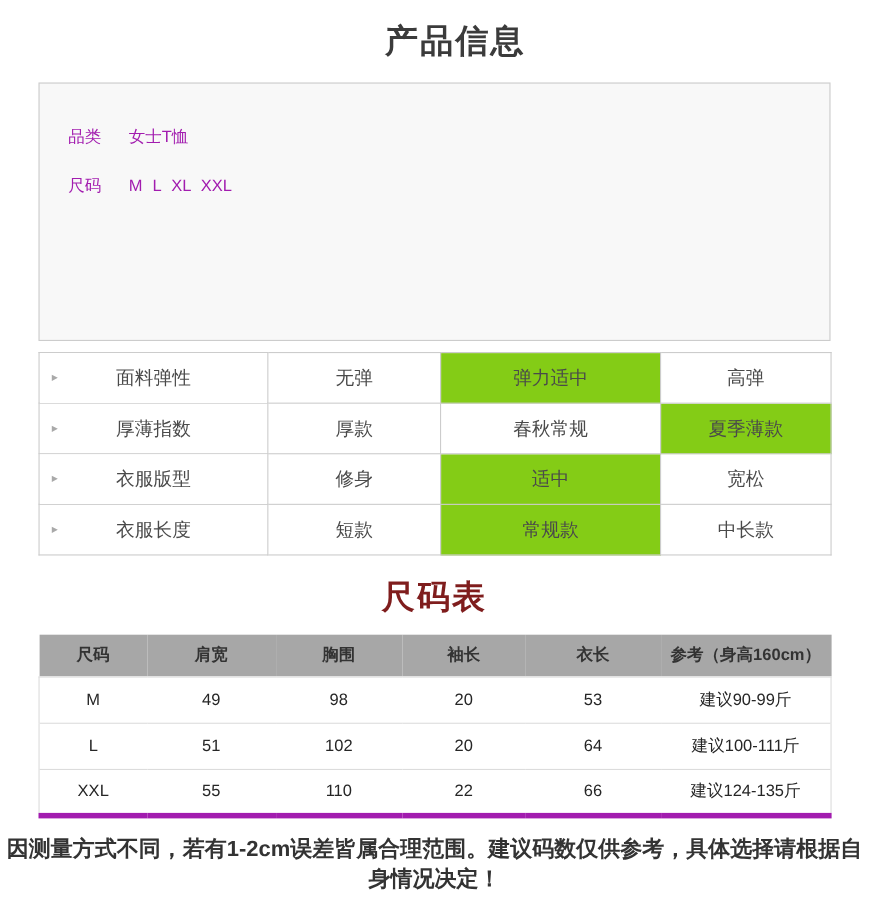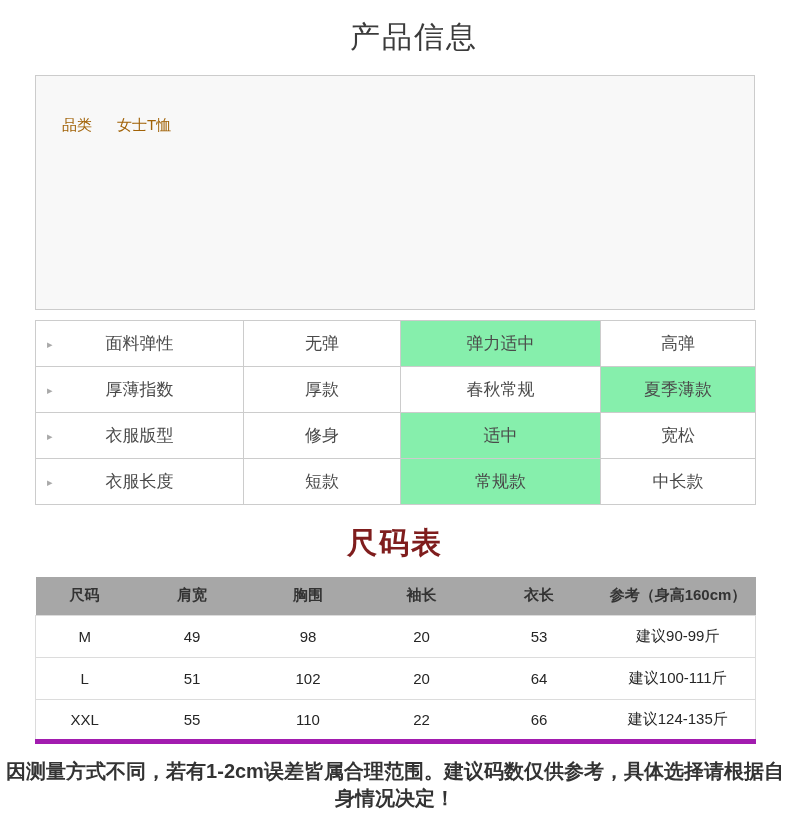"产品信息" .page-title { font-weight: normal -> bold }
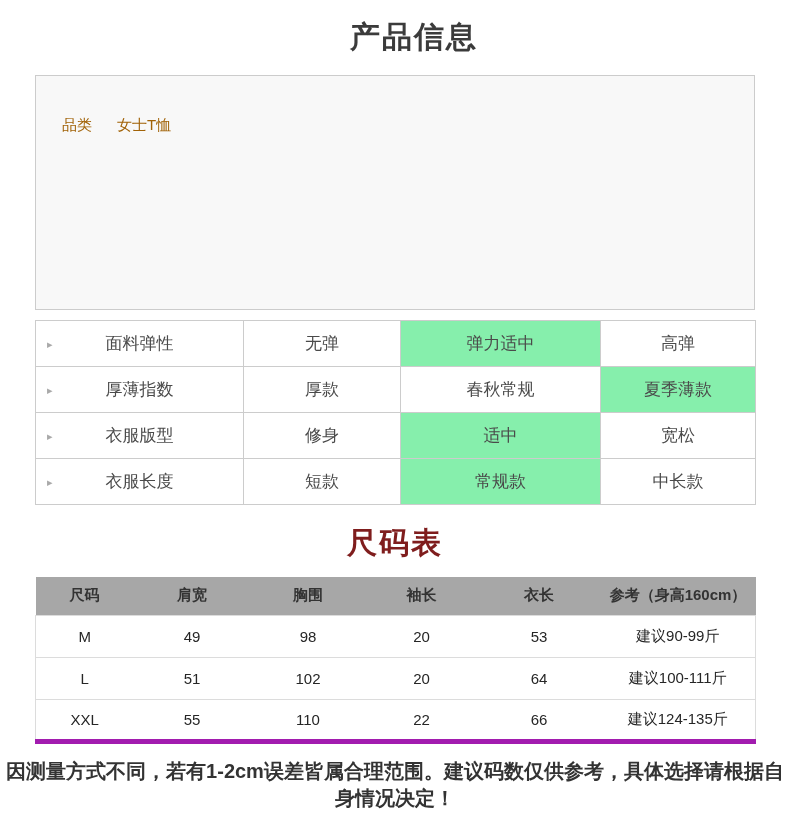"品类 女士T恤" .info-row { color: #a16207 -> #a21caf }
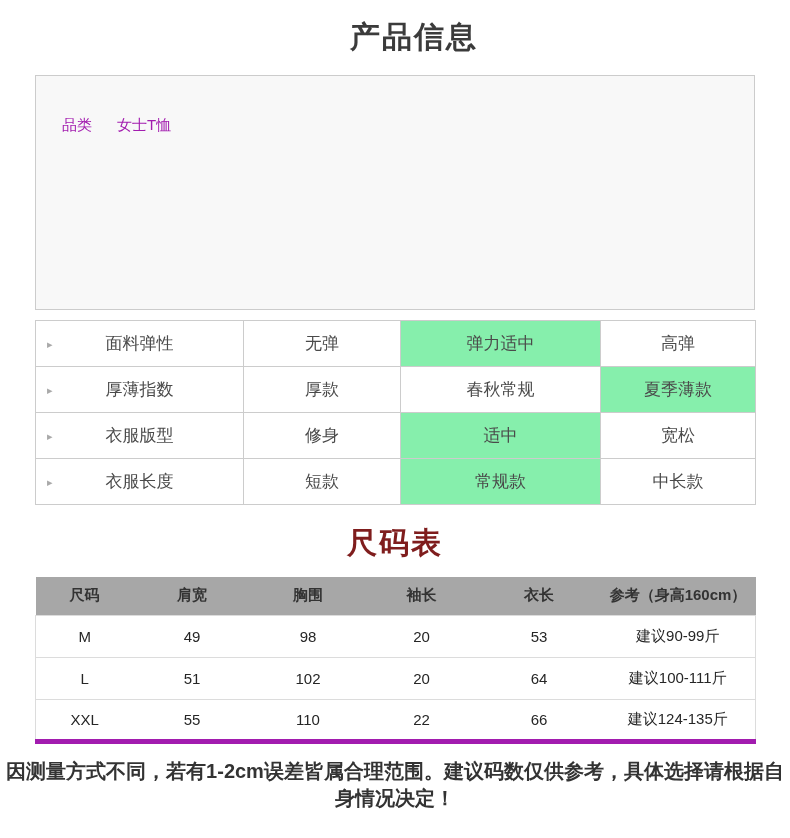"尺码 M L XL XXL" div.info-row { html: none -> <div><span>尺码</span><span>M L XL XXL</span></div> }
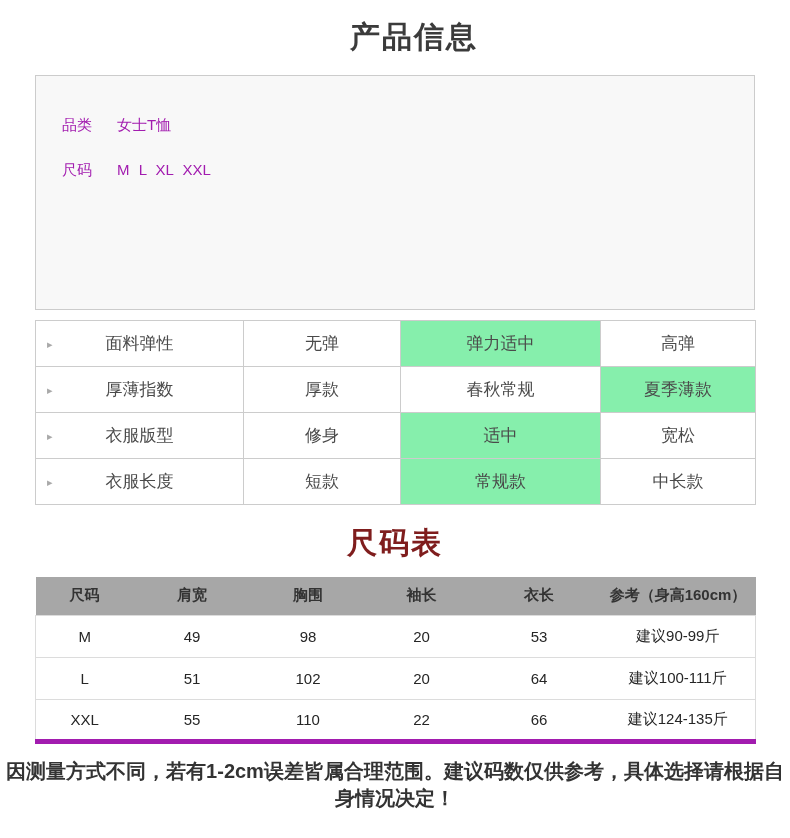"弹力适中" .attr-table td.hl { background: #86efac -> #84cc16 }
